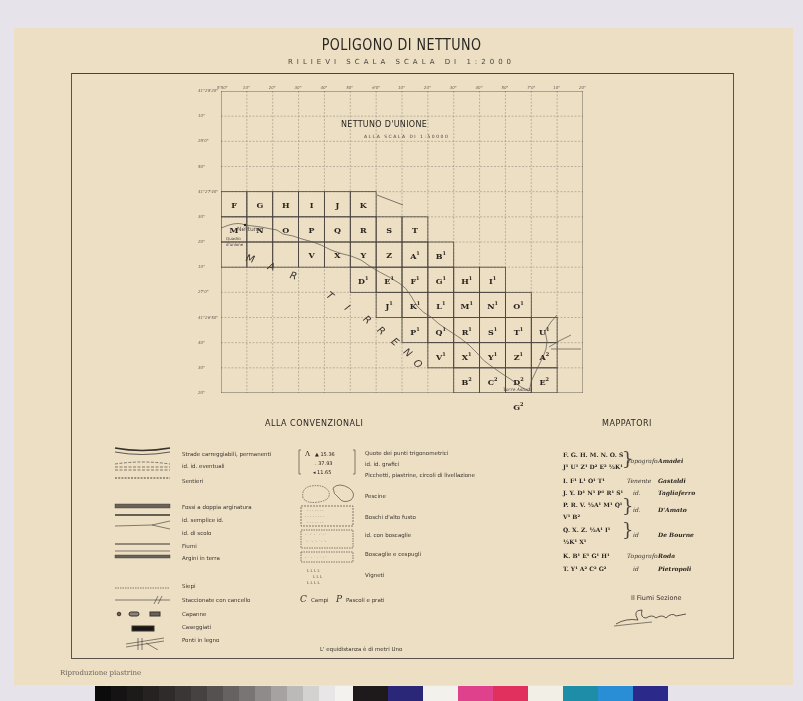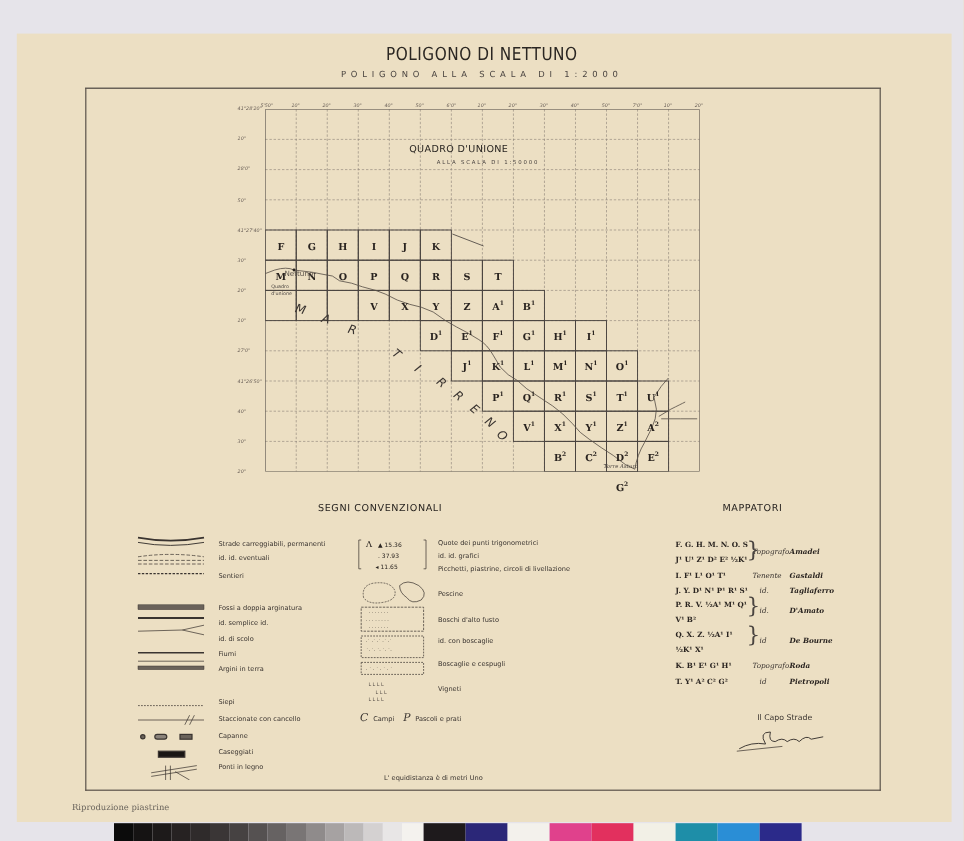"POLIGONO ALLA SCALA DI 1:2000" div.subtitle { text: POLIGONO   ALLA -> RILIEVI   SCALA }
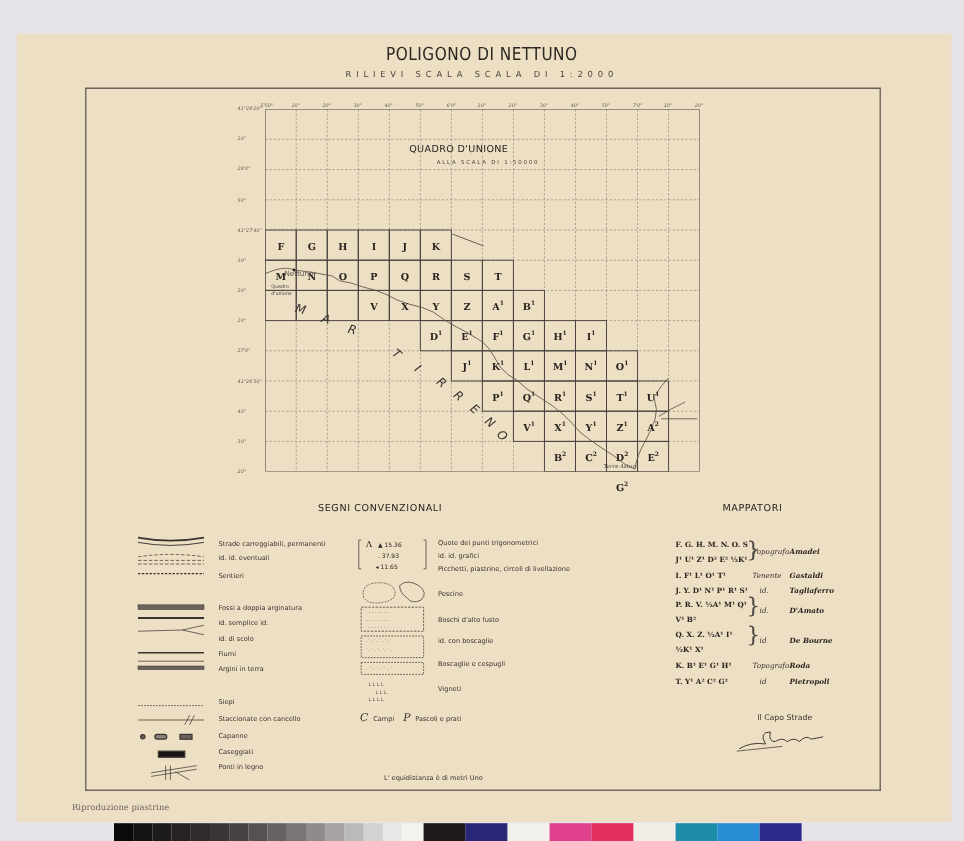"QUADRO D'UNIONE" div.qu-title { text: QUADRO -> NETTUNO }
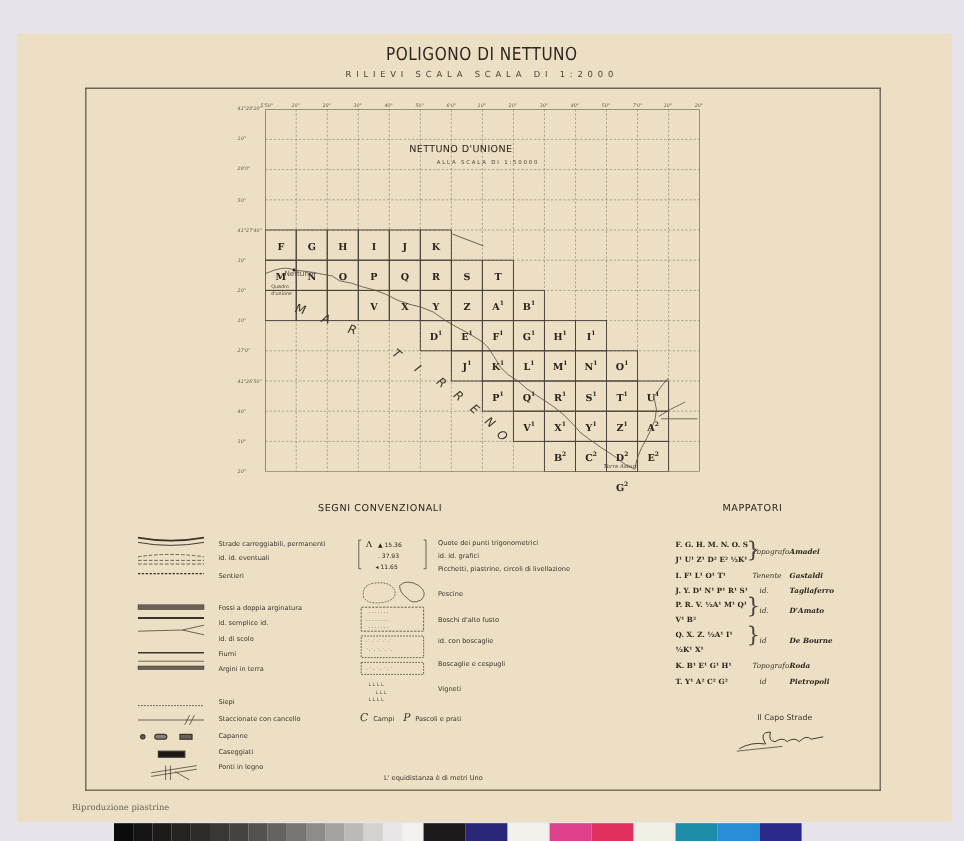"SEGNI CONVENZIONALI" div.sec-head { text: SEGNI -> ALLA }
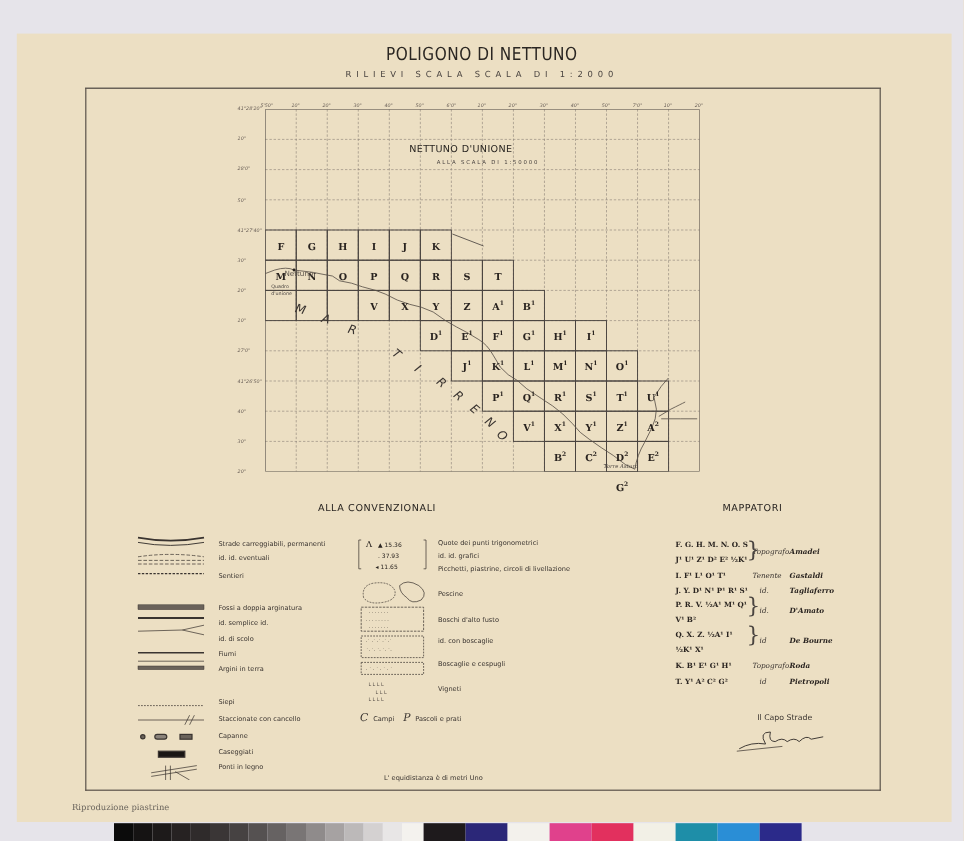"Il Capo Strade" div.leg-text { text: Capo Strade -> Fiumi Sezione }
